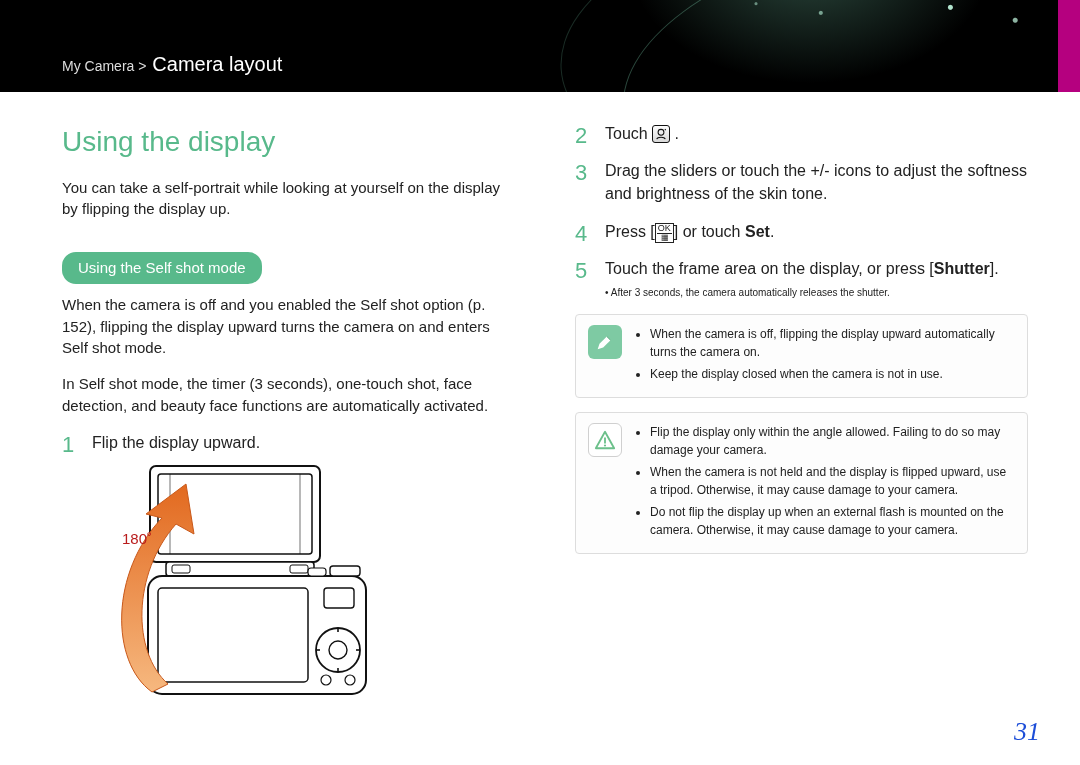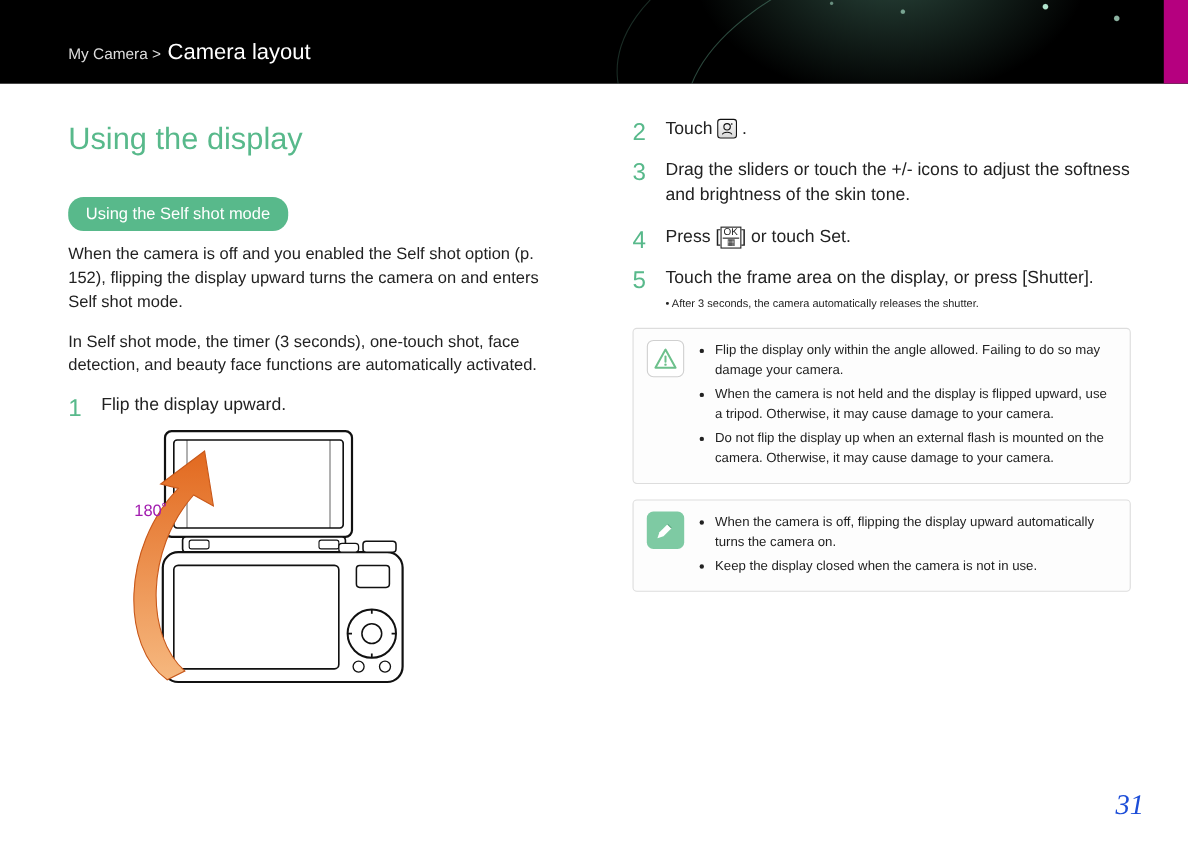"My Camera > Camera layout" .header { height: 76px -> 92px }
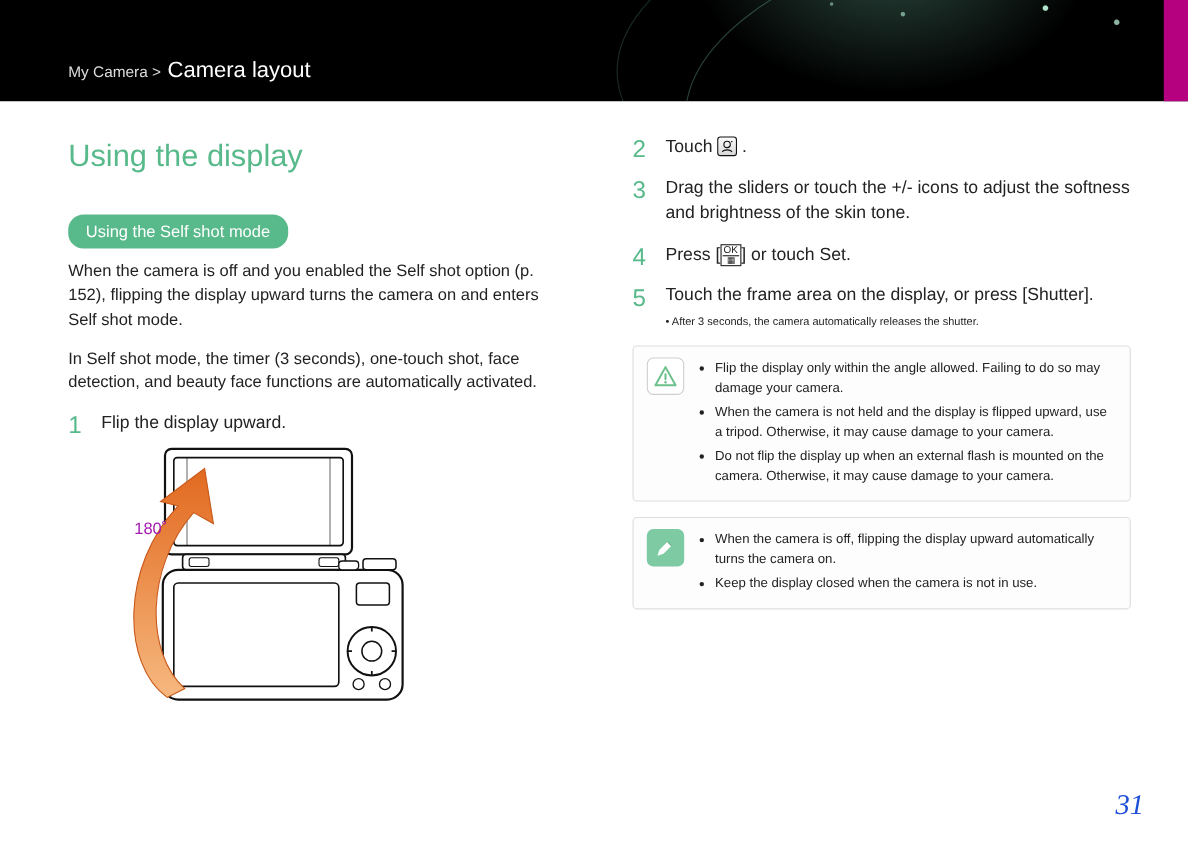"You can take a self-portrait" p.para { html: none -> <p>You can take a self-portrait while looking at yourself on the display by flipping the display up.</p> }
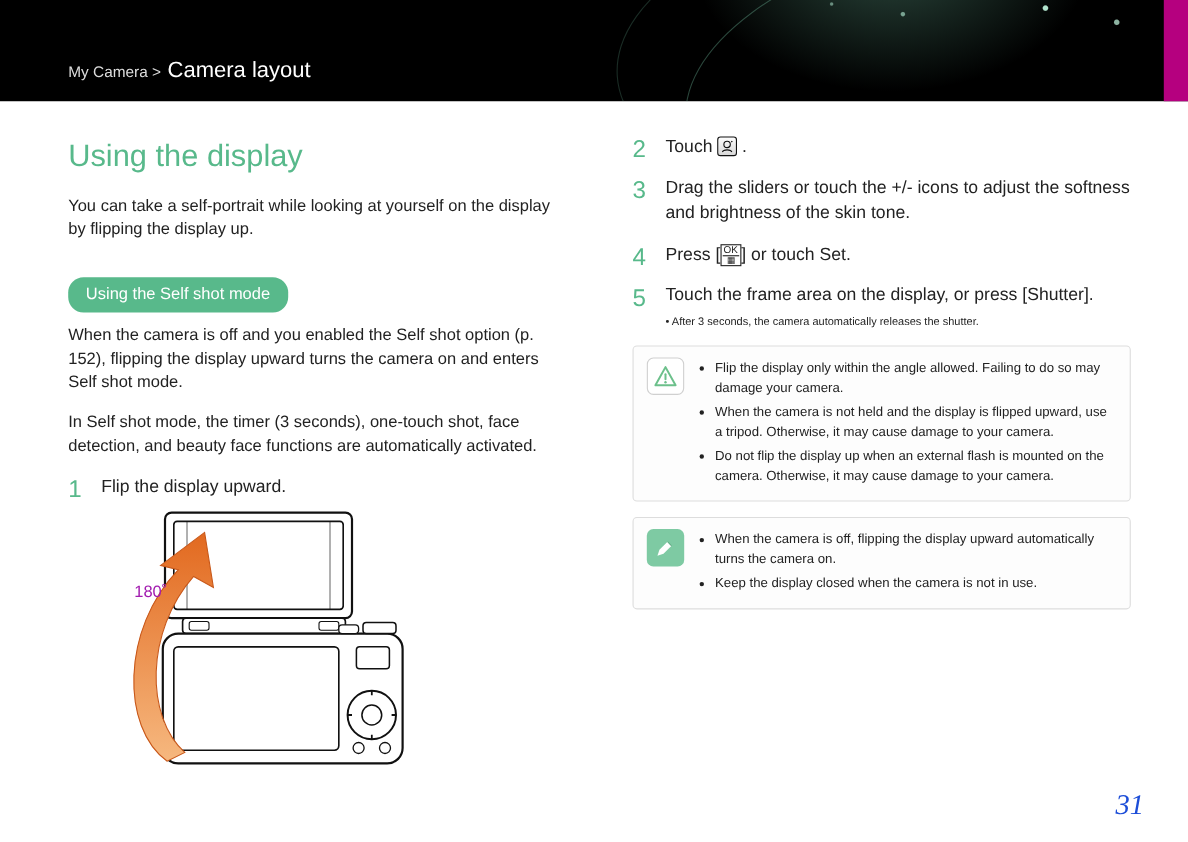"Set" b, strong { font-weight: 400 -> 700 }
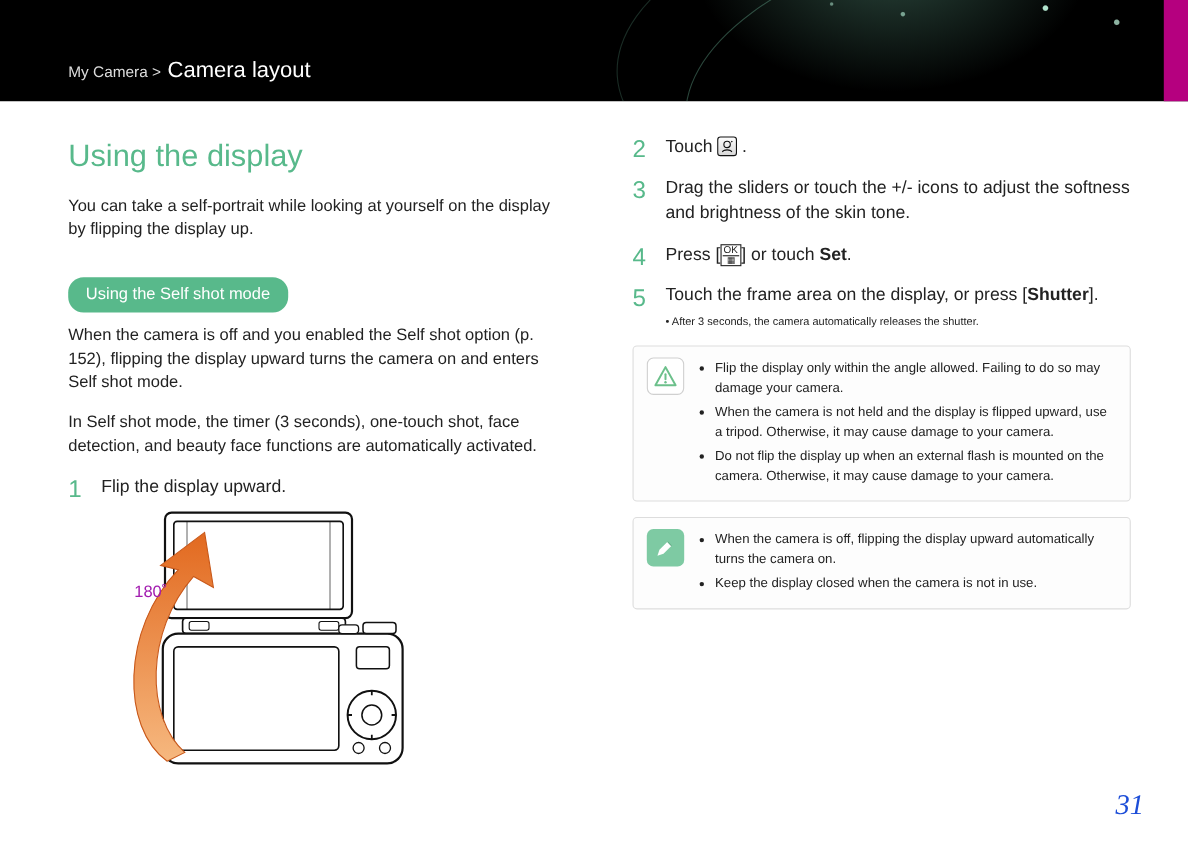"Flip the display only within" div.note-box { order: before "When the camera is off," -> after "When the camera is off," }
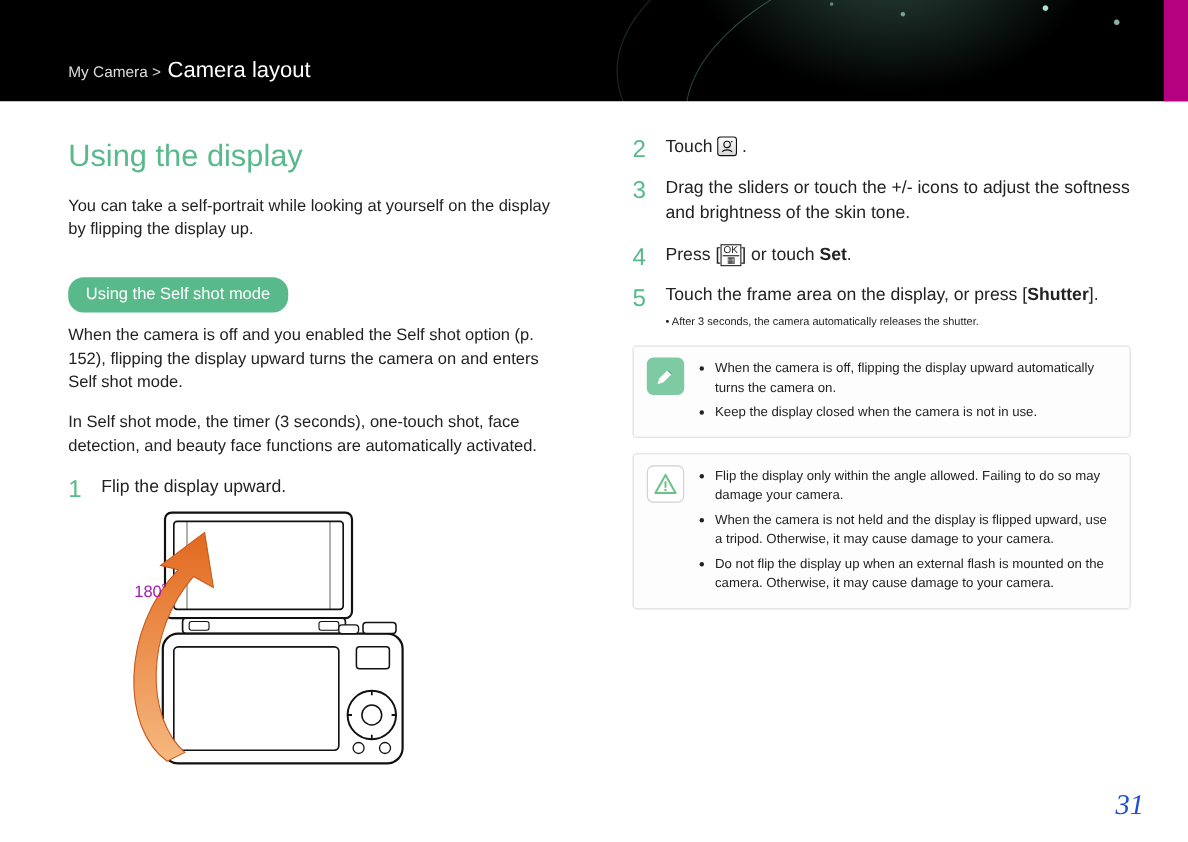"180˚" .illu-label { color: #a21caf -> #b91c1c }
